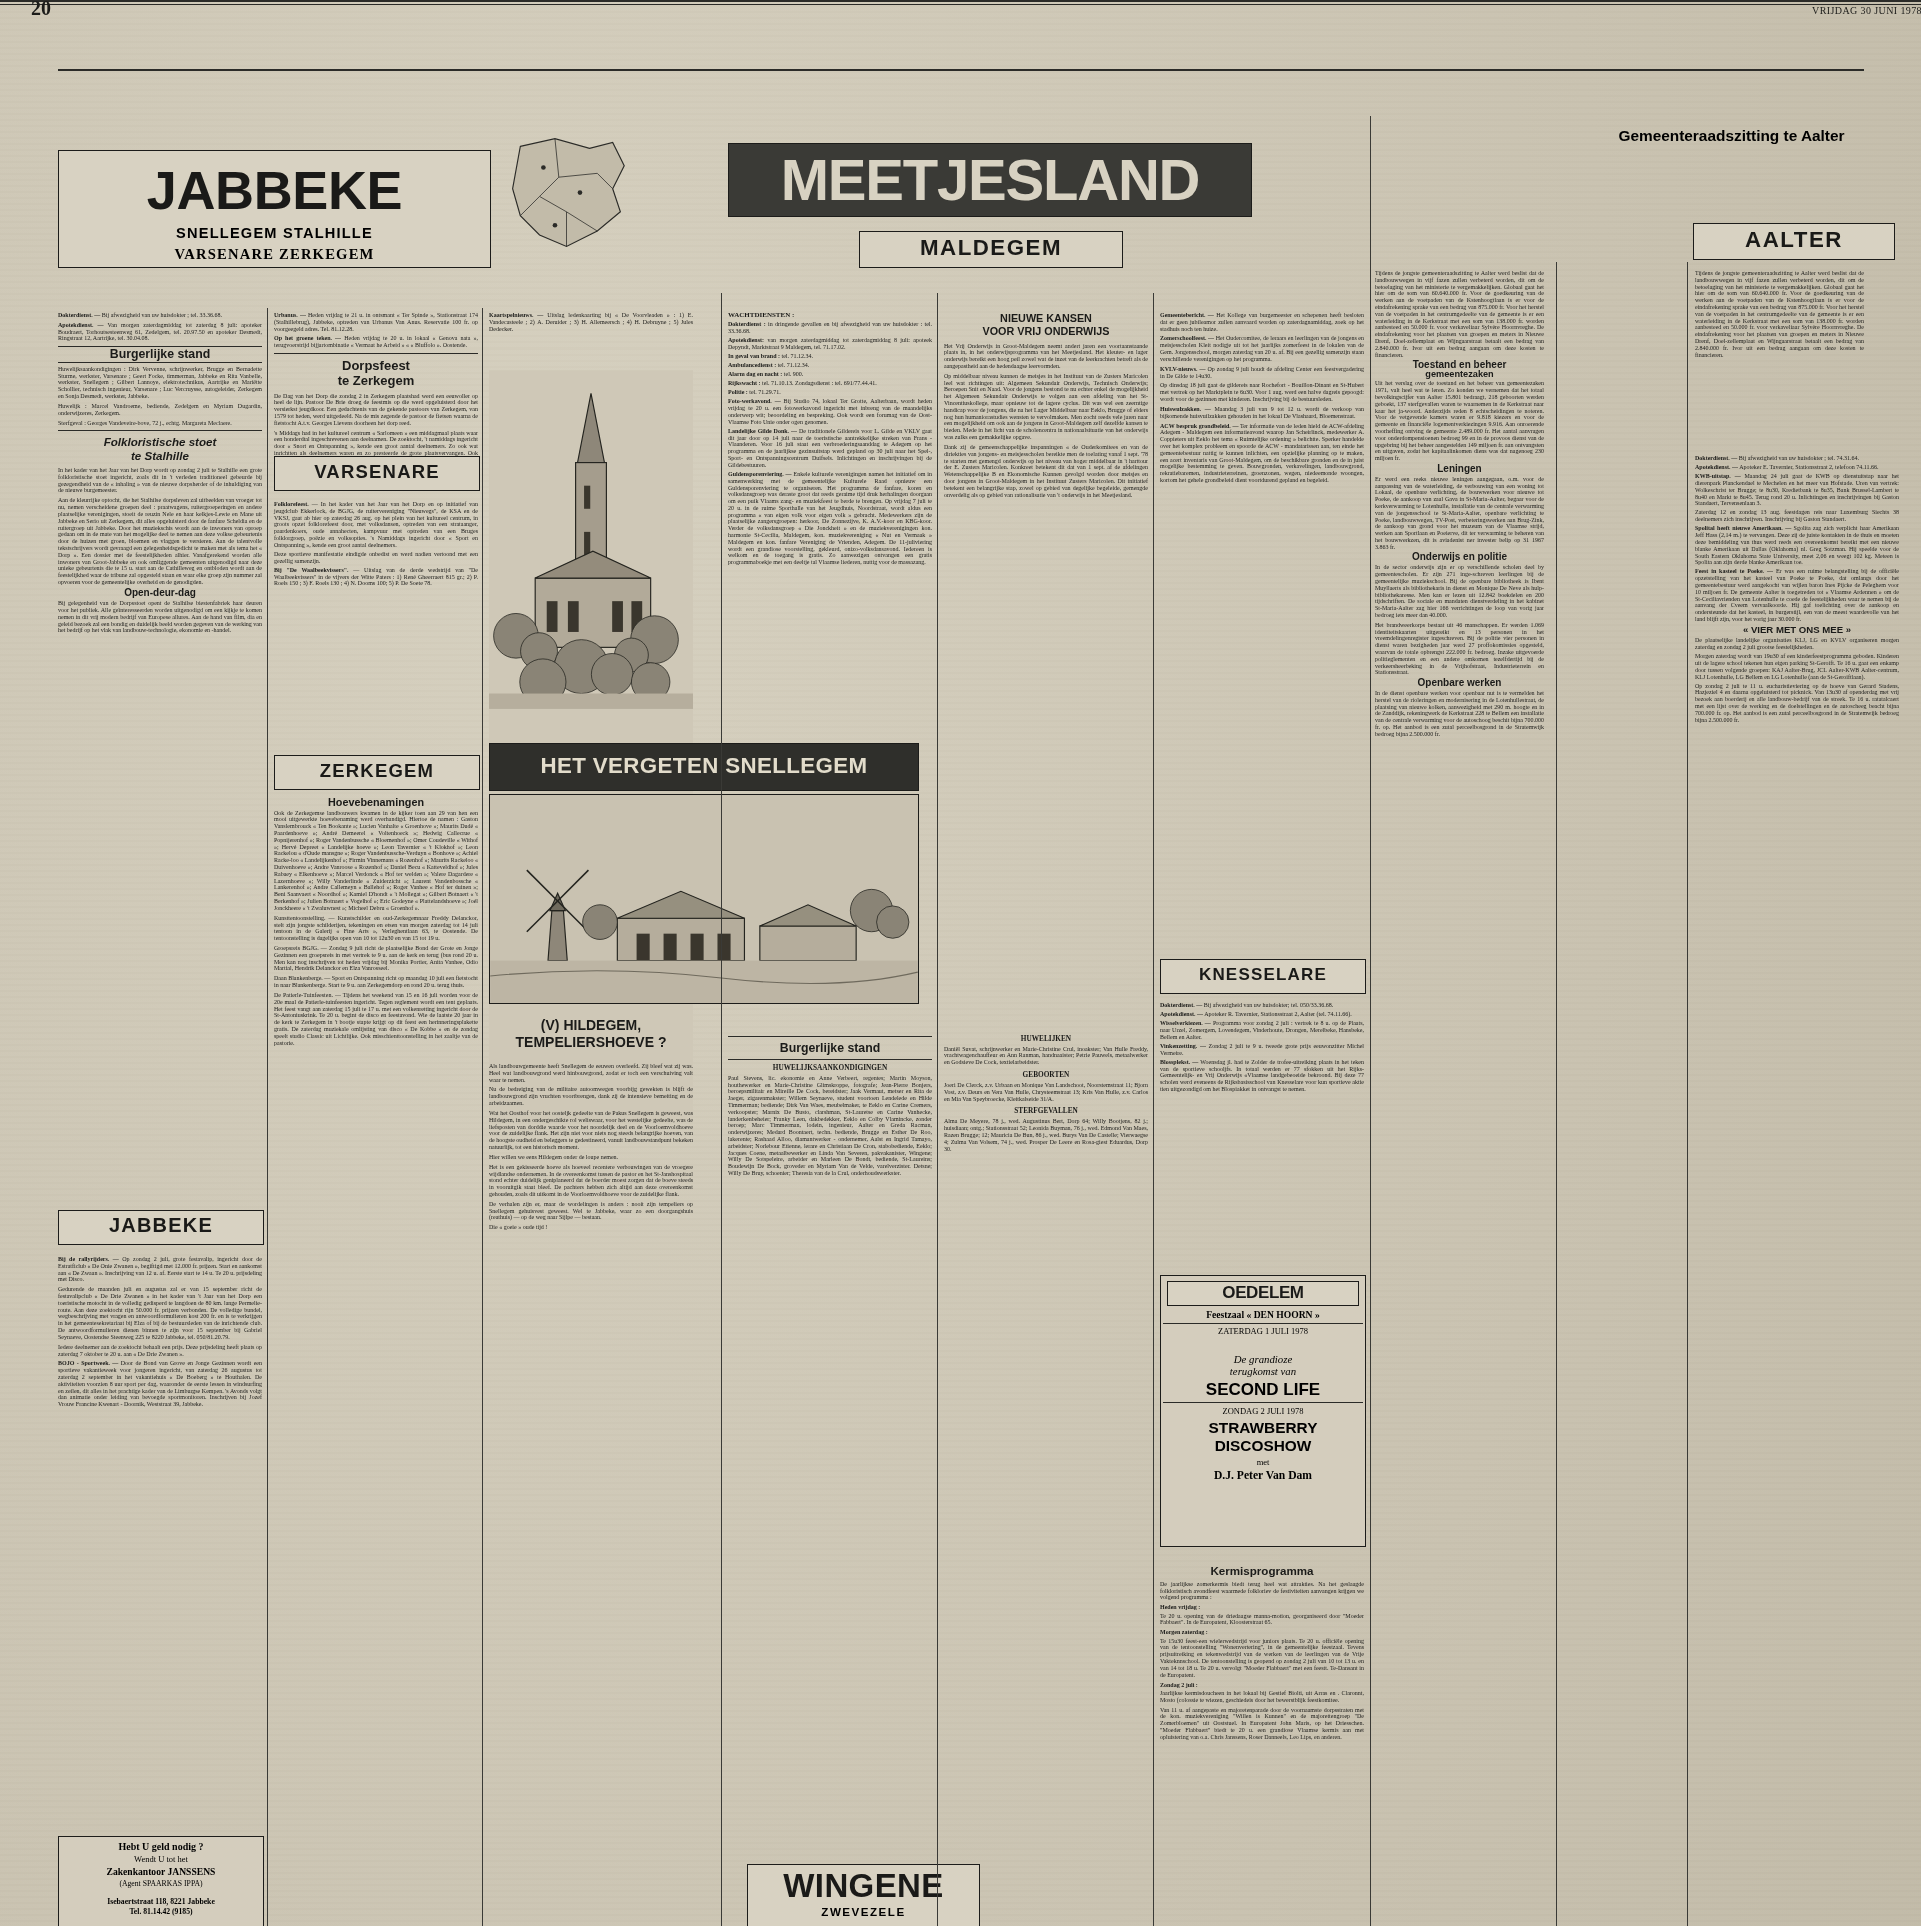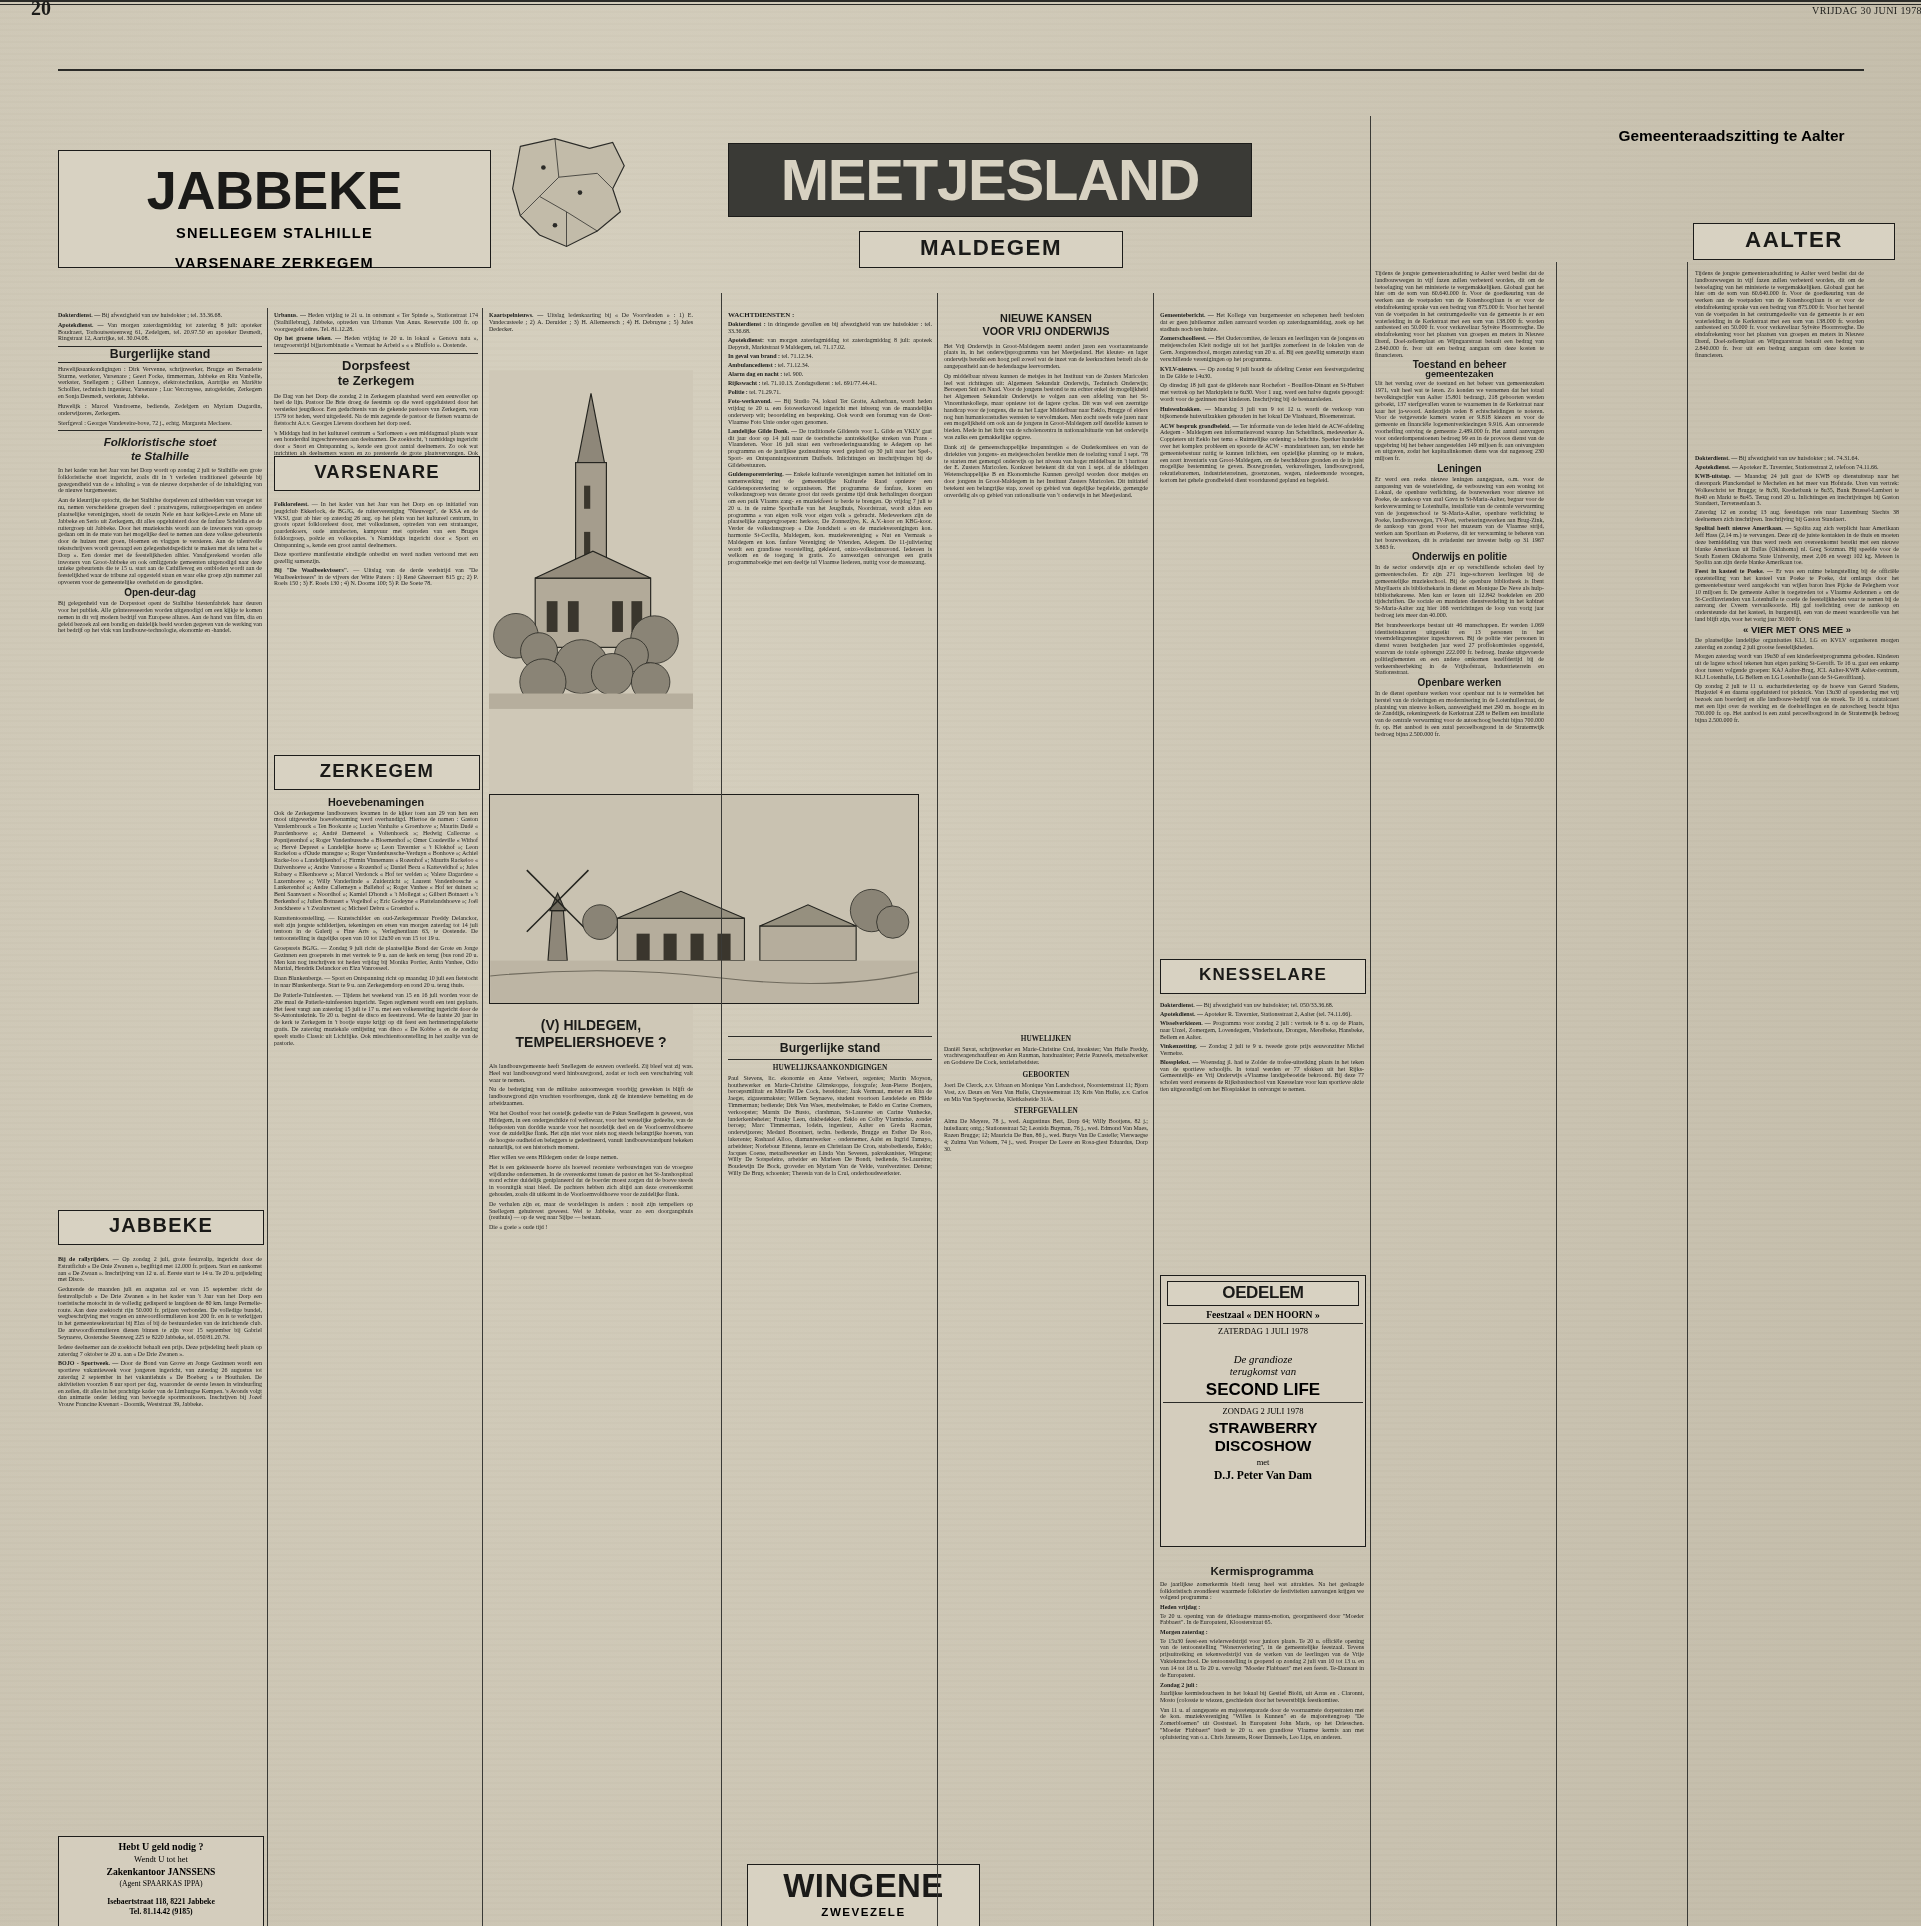"VARSENARE ZERKEGEM" div { font-family: Liberation Sans, sans-serif -> Liberation Serif, serif; margin-top: 14px -> 5px }
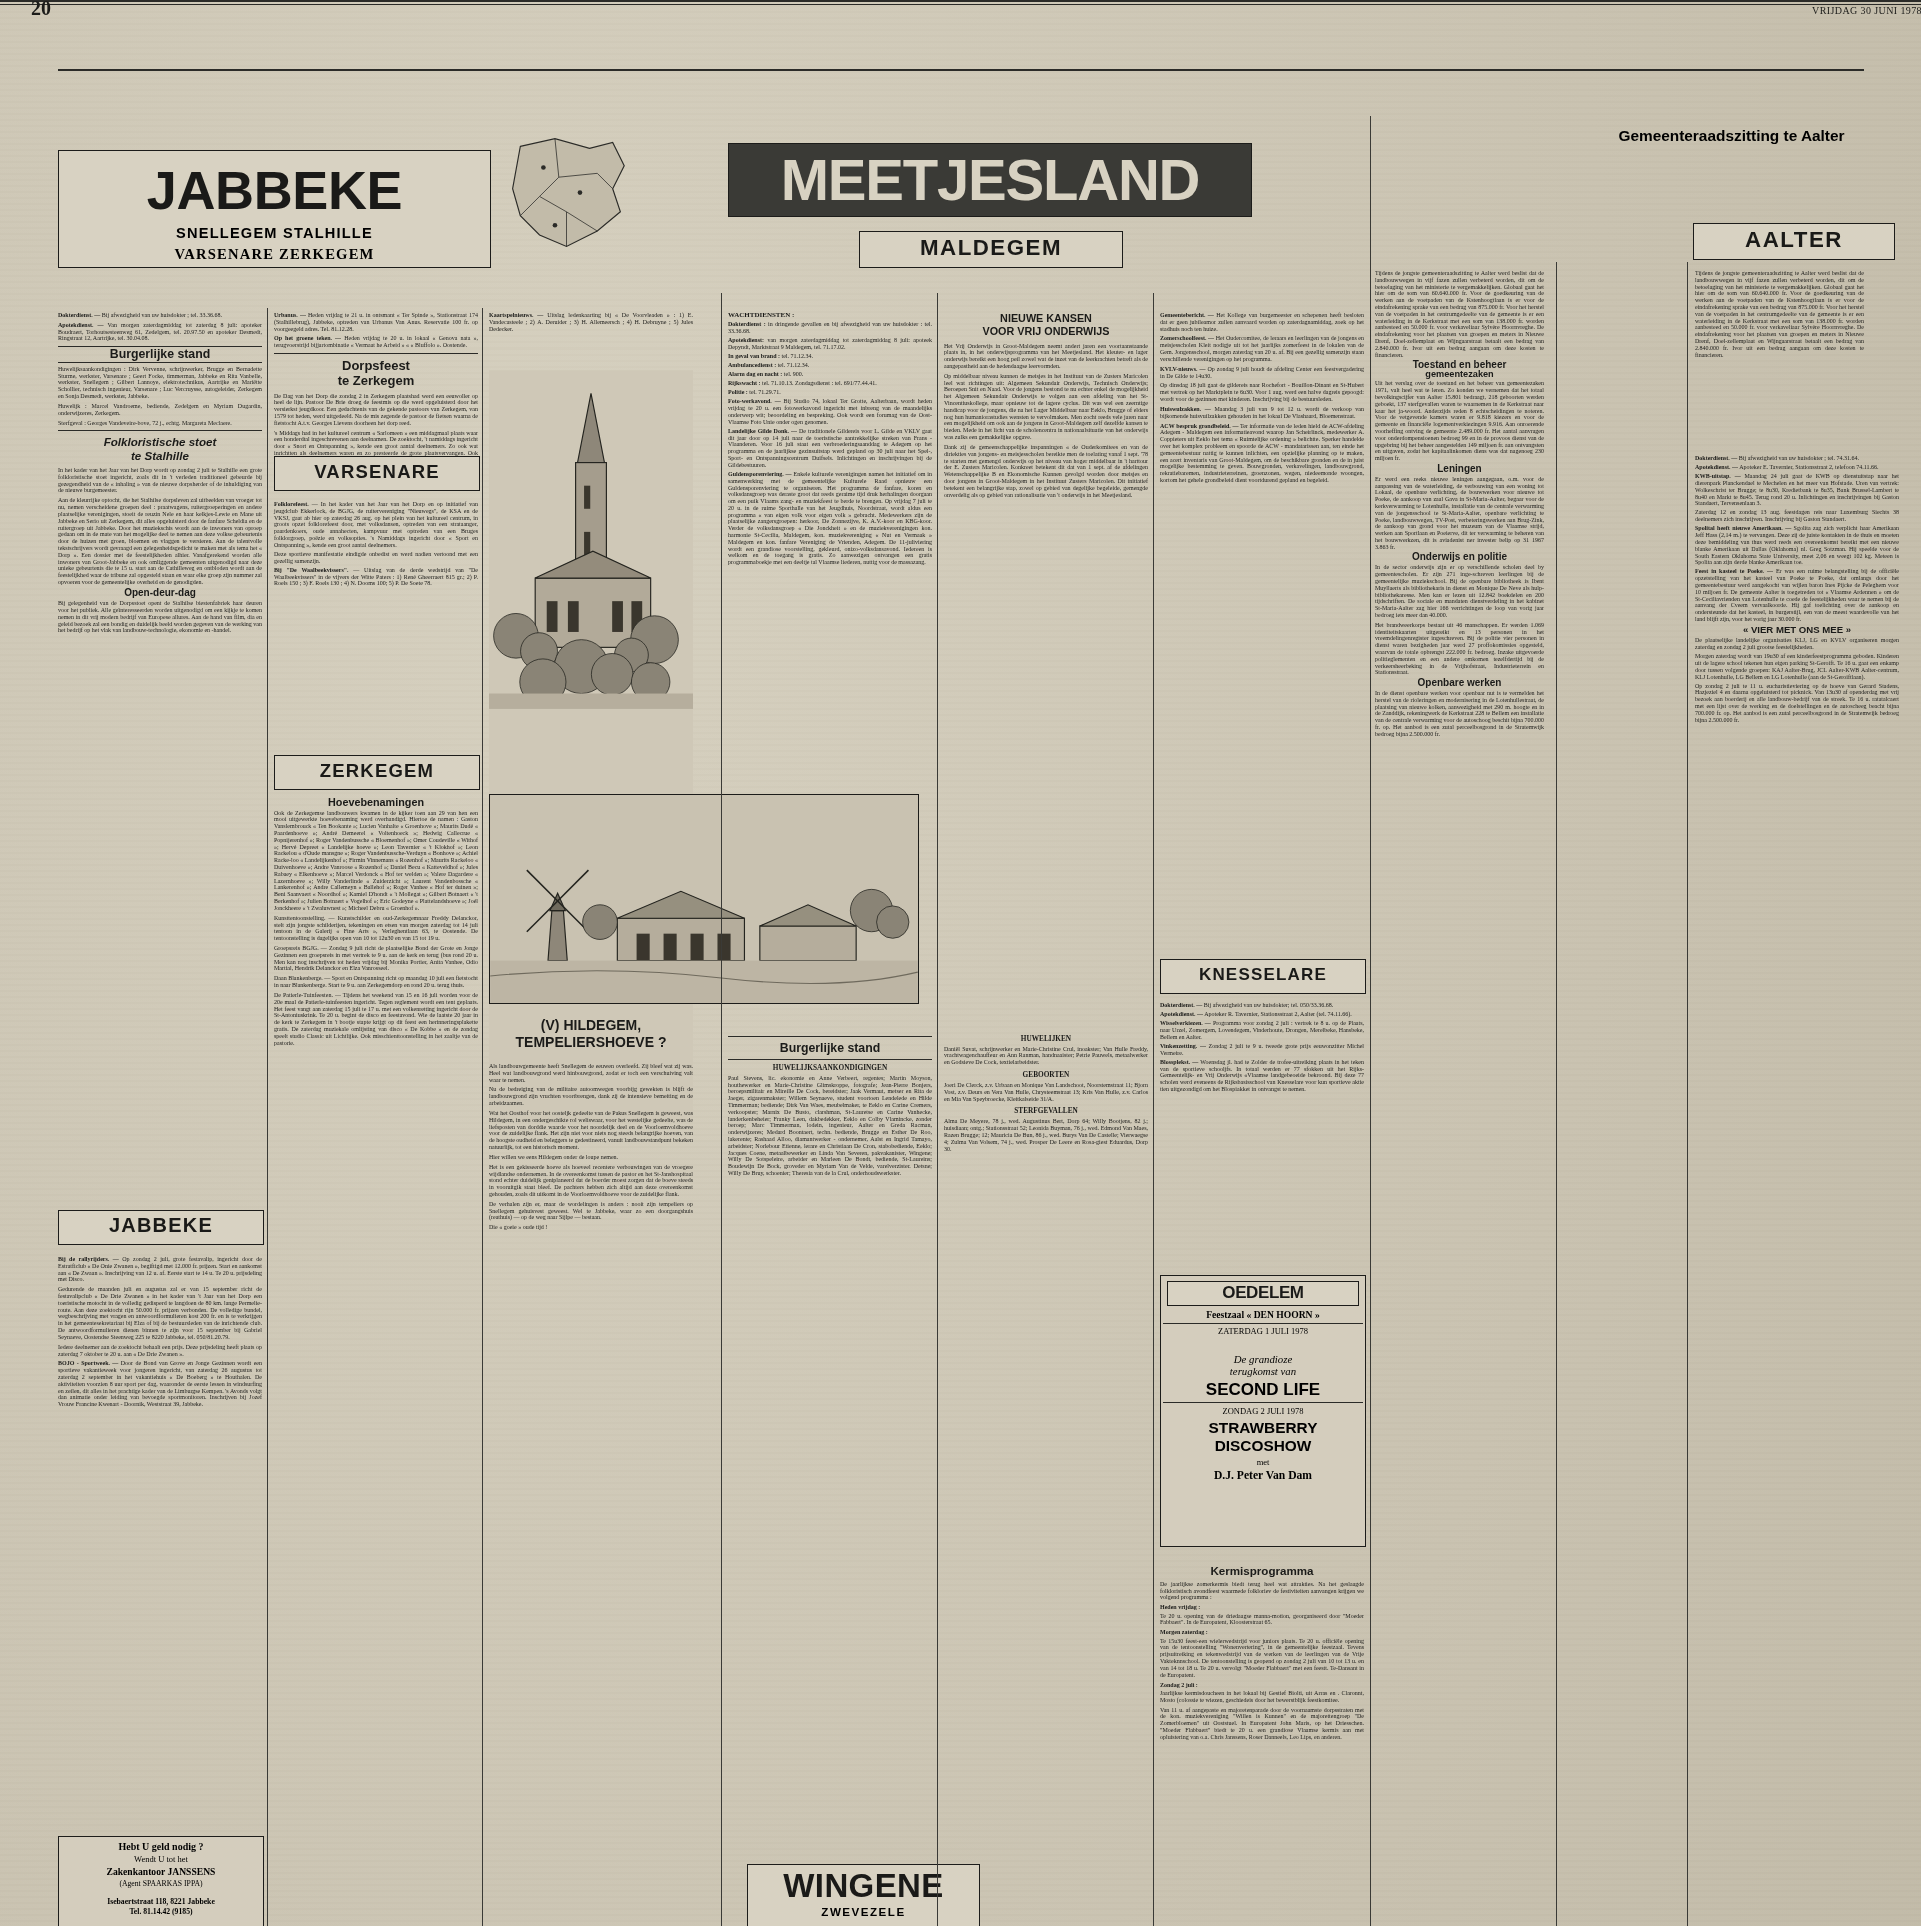"HET VERGETEN SNELLEGEM" div { html: none -> <div> <div>HET VERGETEN SNELLEGEM</div> </div> }
